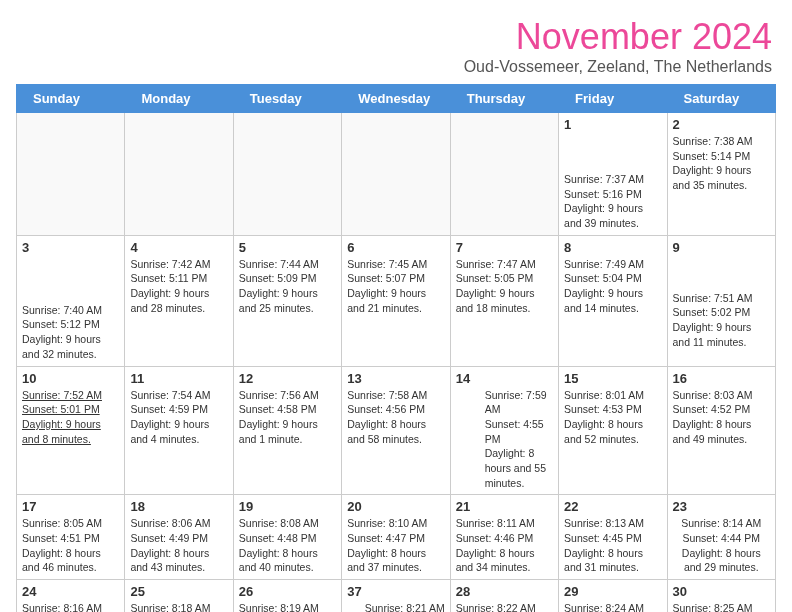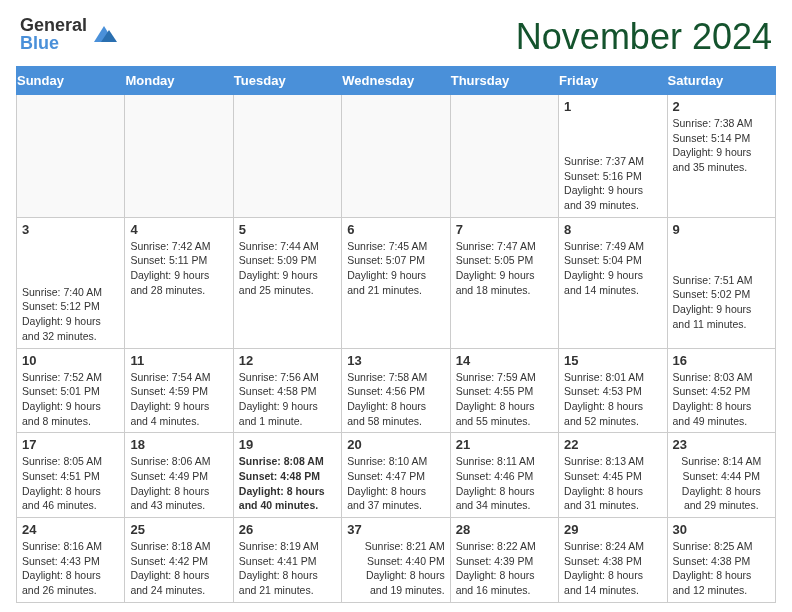"General" div.logo { html: <div> <div> <span>General</span> <span>Blue</span> </div> <svg> <polygon></polygon> <polygon></polygon> </svg> </div> -> none }
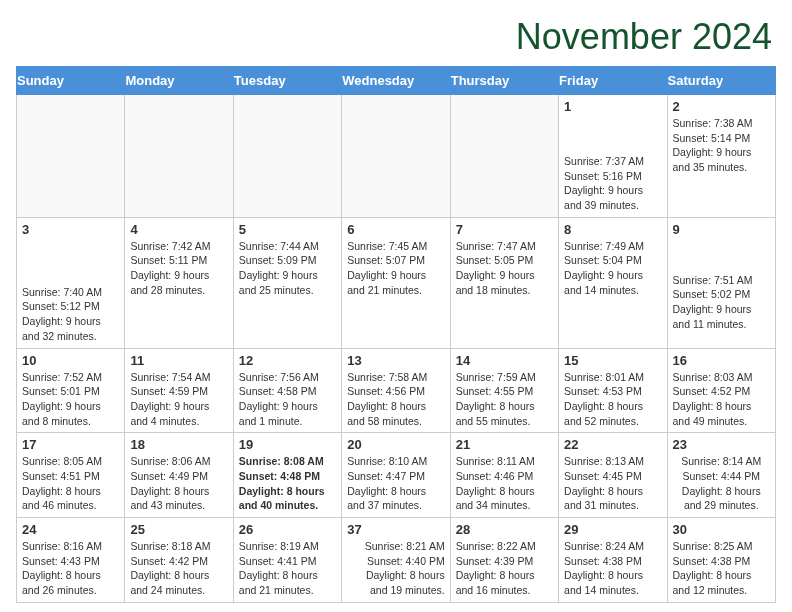"November 2024" .month-title { color: #14532d -> #ec4899 }
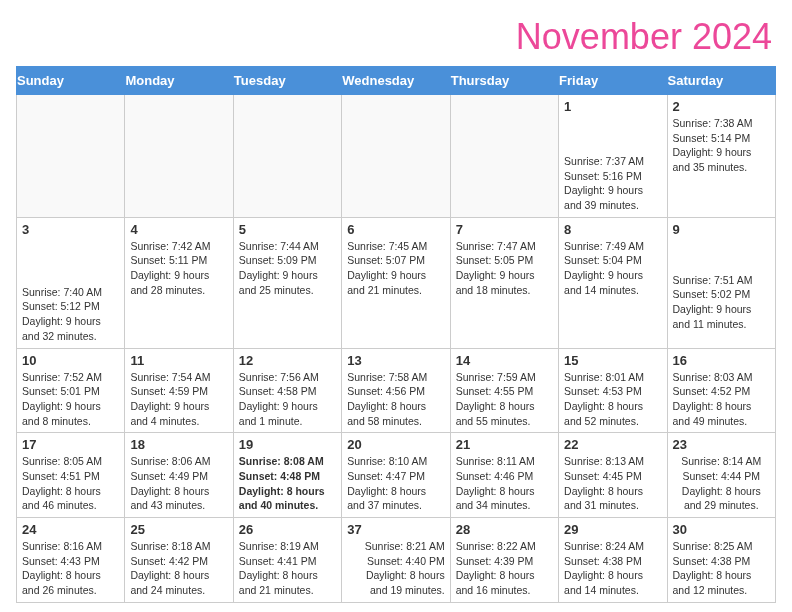"Oud-Vossemeer, Zeeland, The Netherlands" div.subtitle { html: none -> <div>Oud-Vossemeer, Zeeland, The Netherlands</div> }
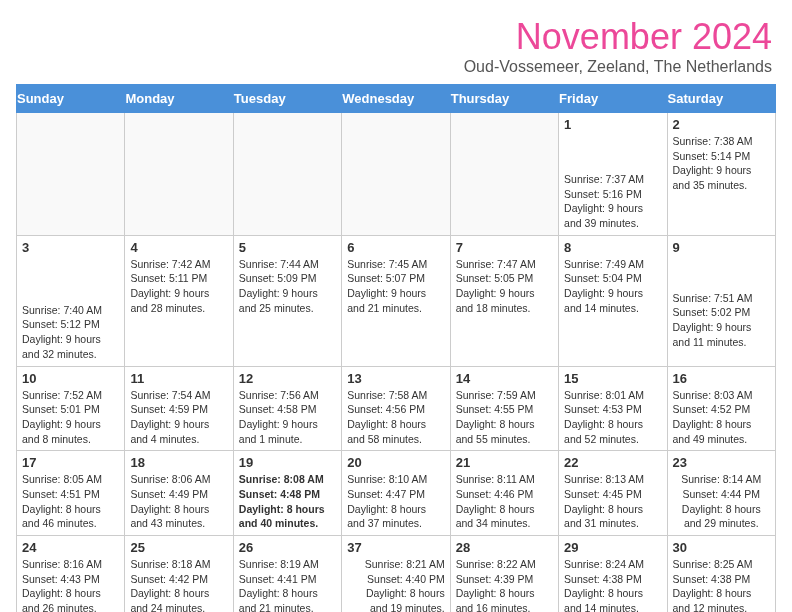"Sunday" .calendar th { padding: 6px 0 -> 6px 16px }
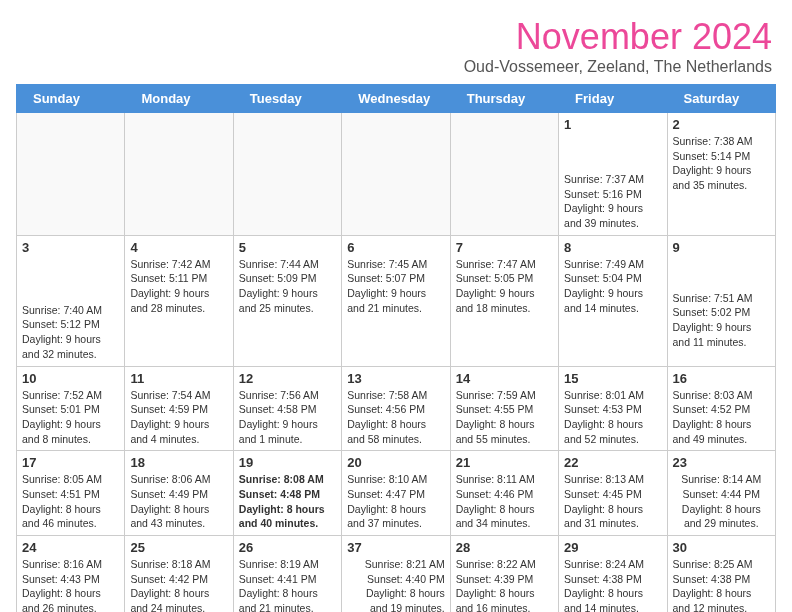"Sunrise: 7:52 AM" div.day-info { text-decoration: none -> underline }
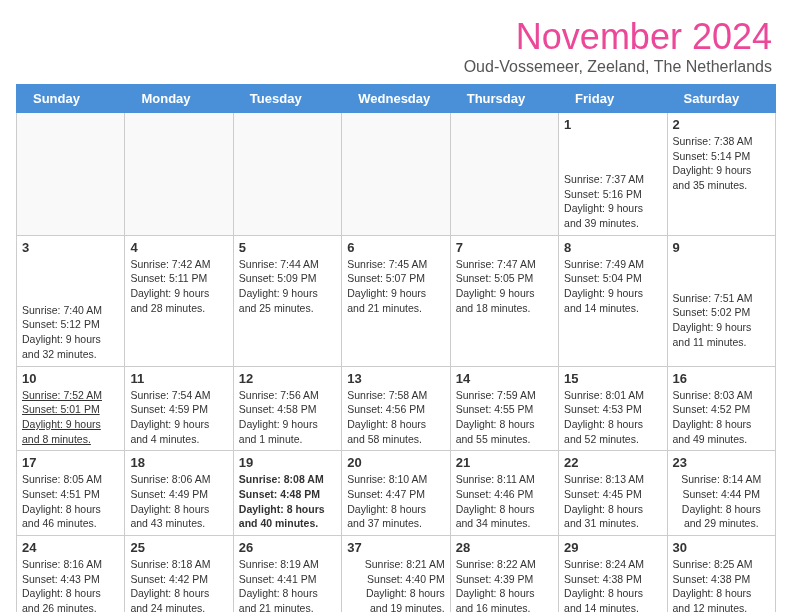"Sunrise: 7:59 AM" div.day-info { margin-left: none -> 29px }
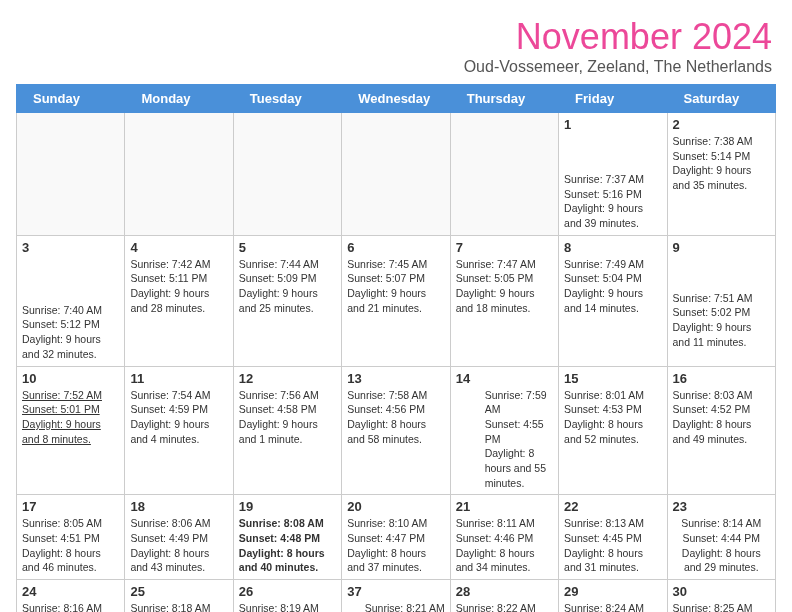"Sunrise: 8:08 AM" div.day-info { font-weight: bold -> none }
